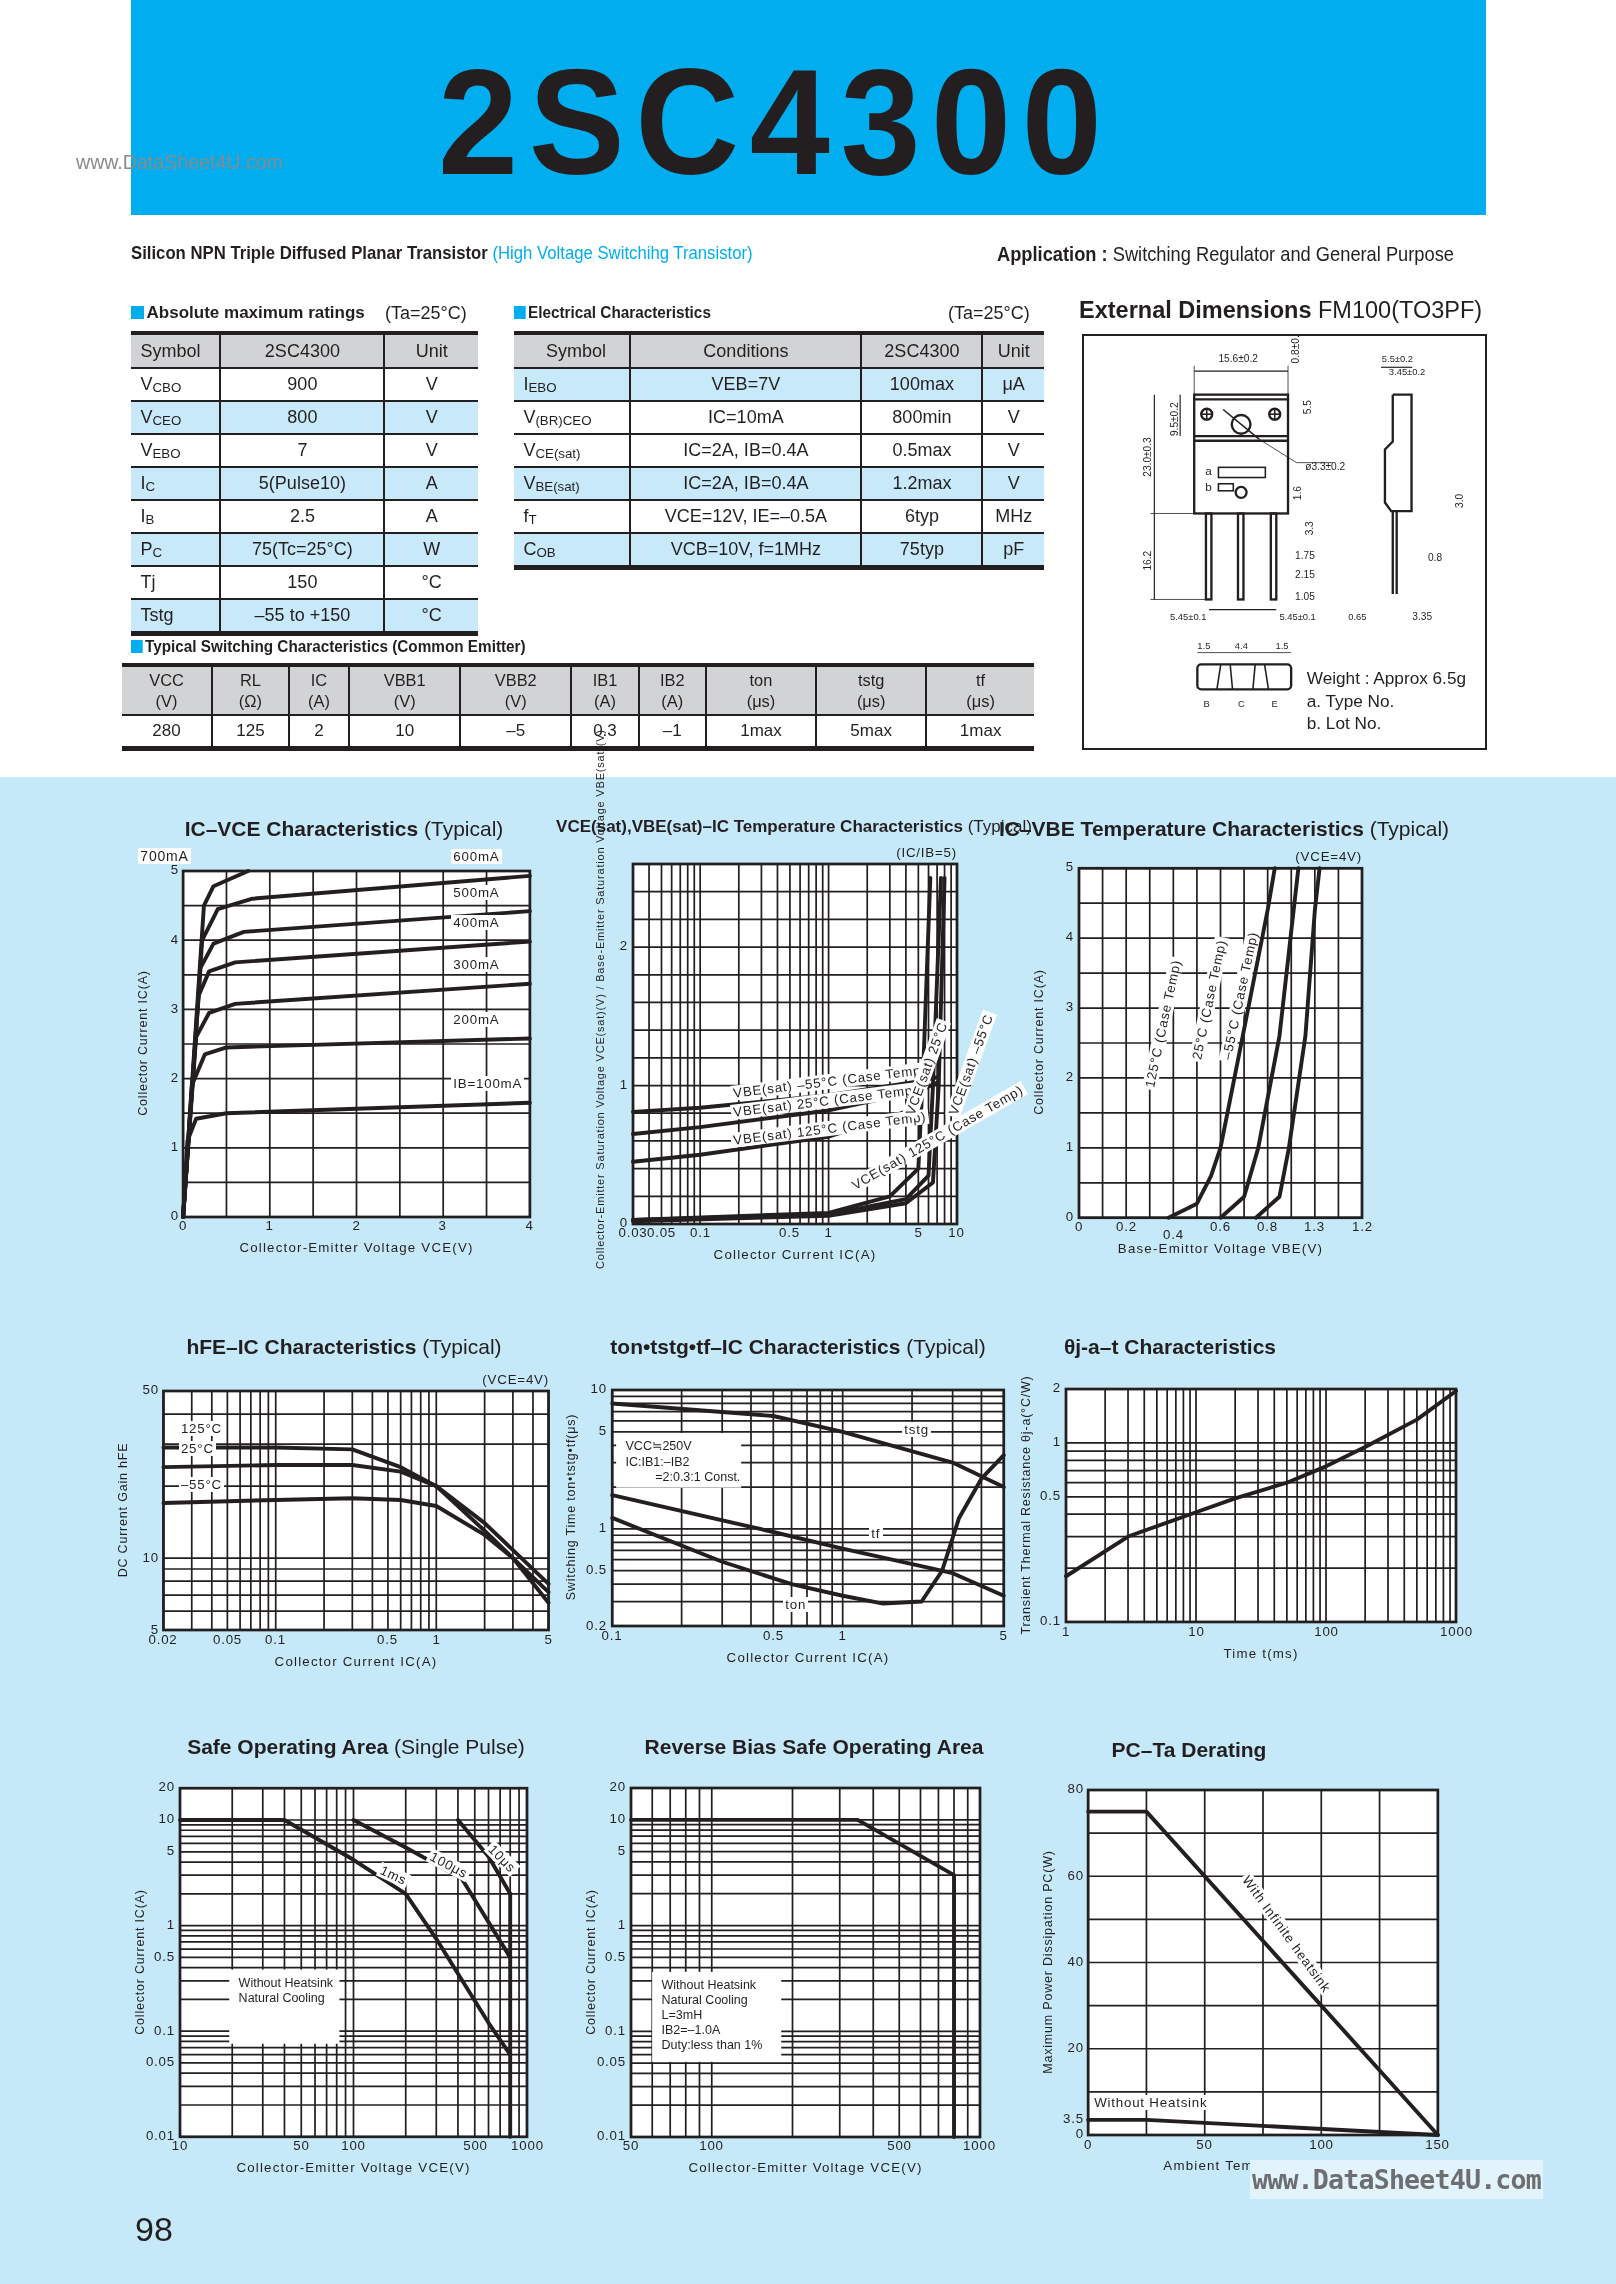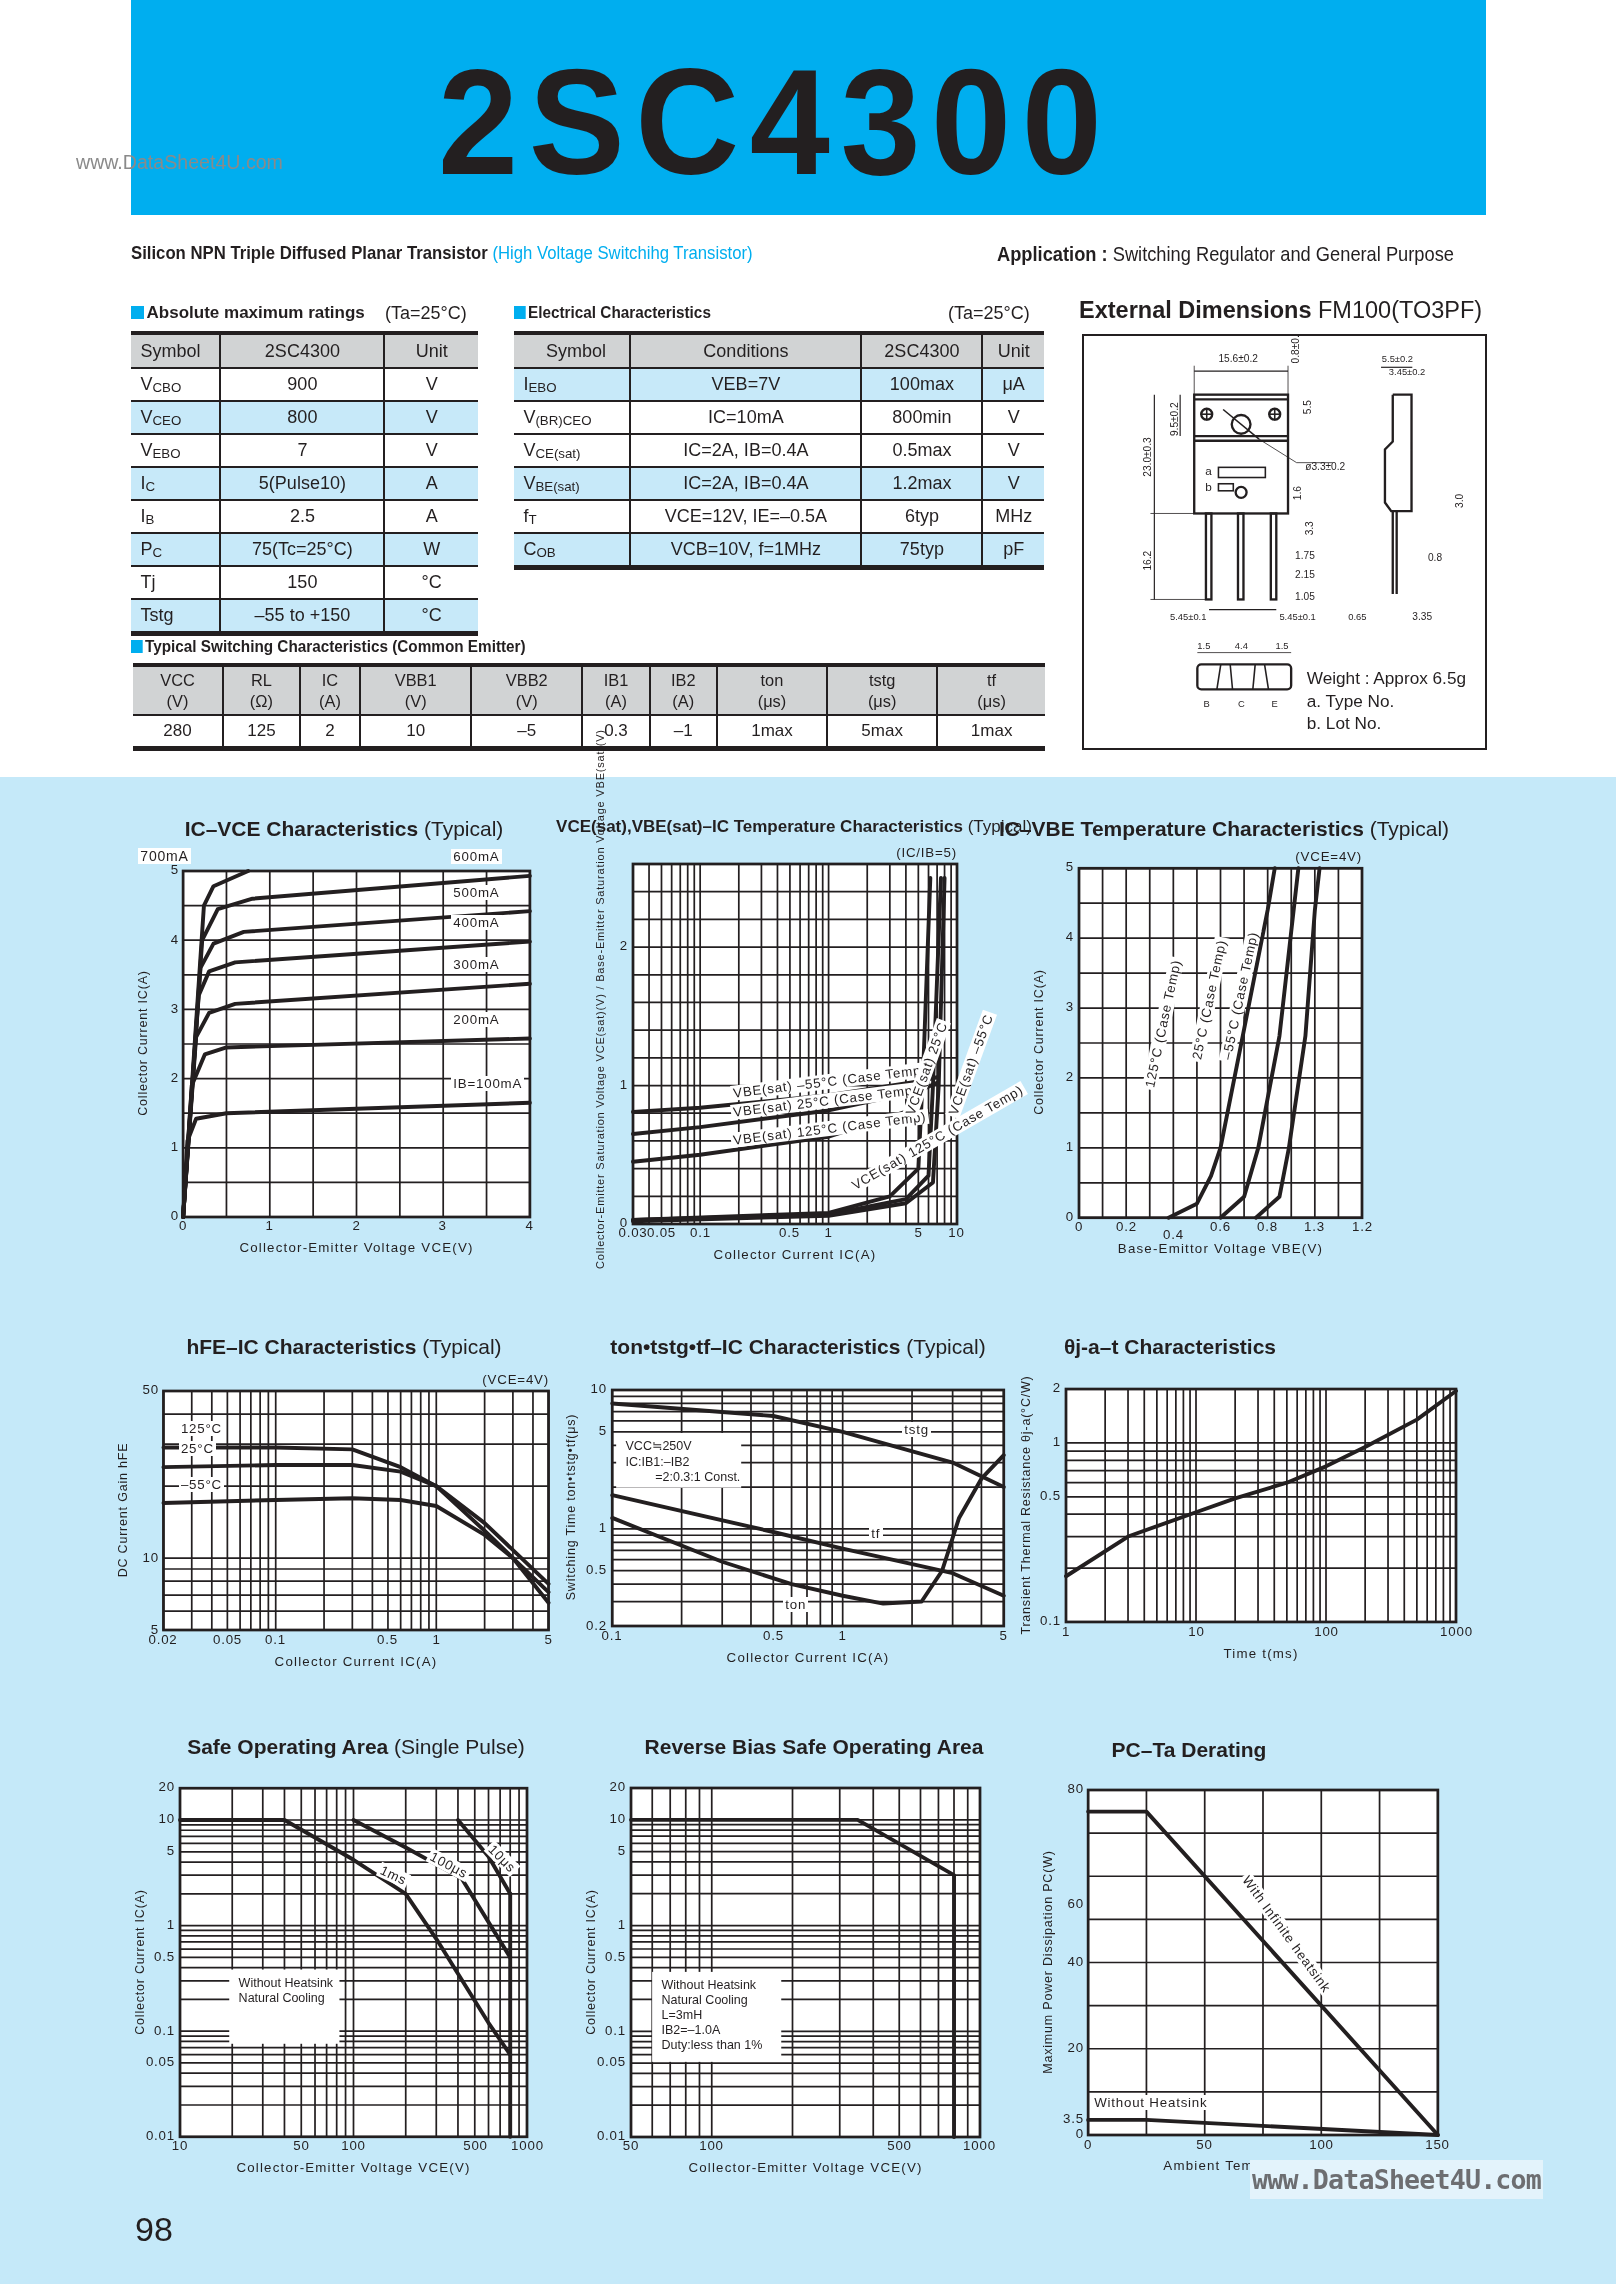"VCC" table.spec { left: 133px -> 122px }
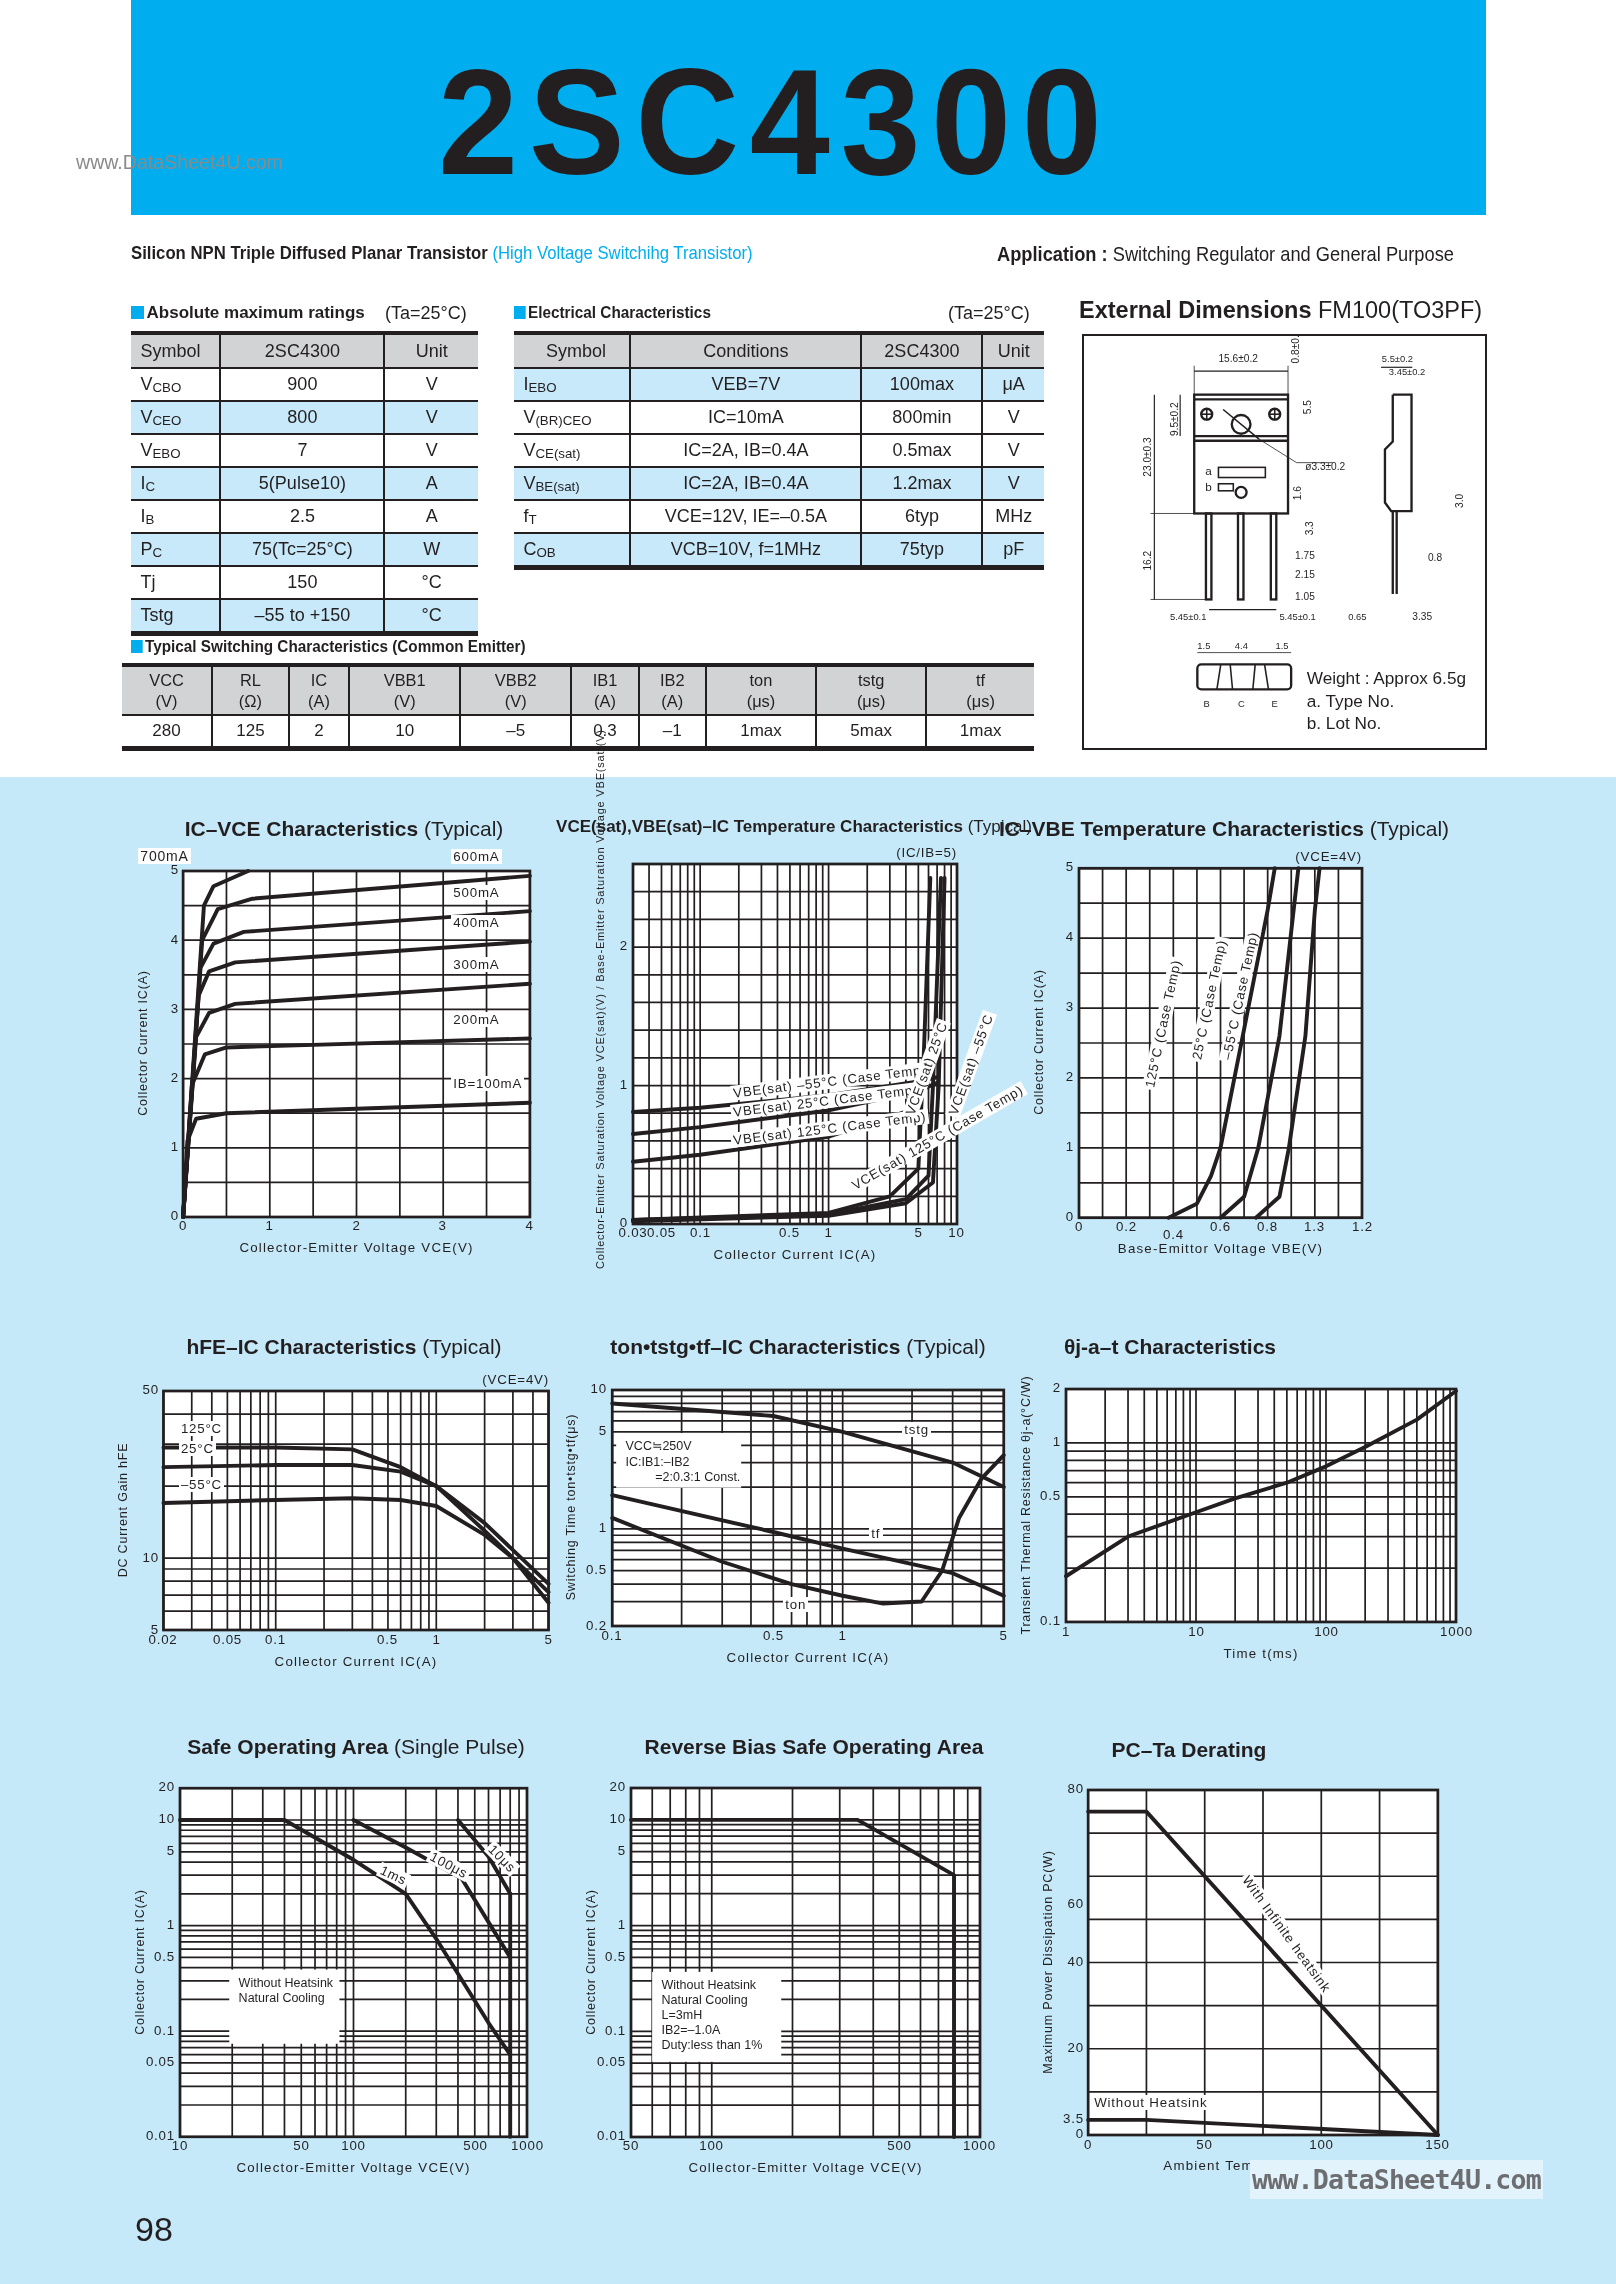"60" div { margin-top: 28px -> none }
